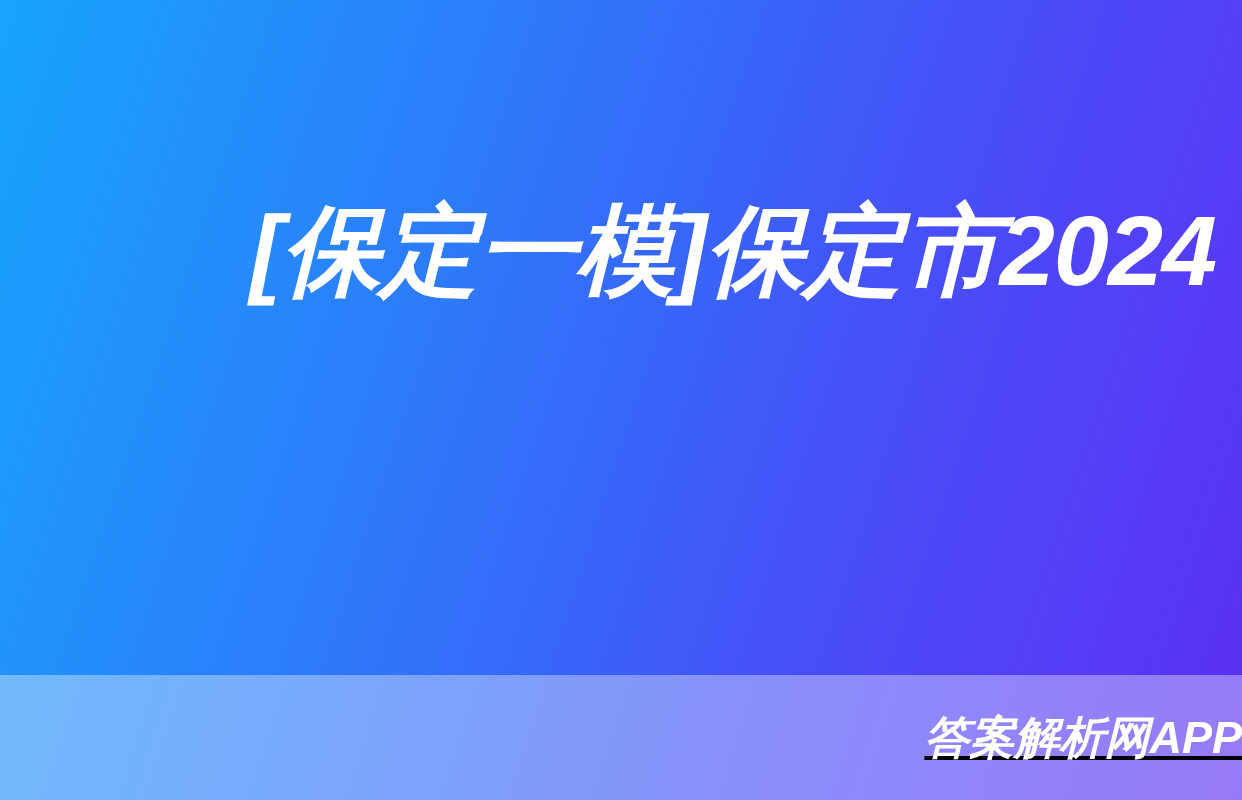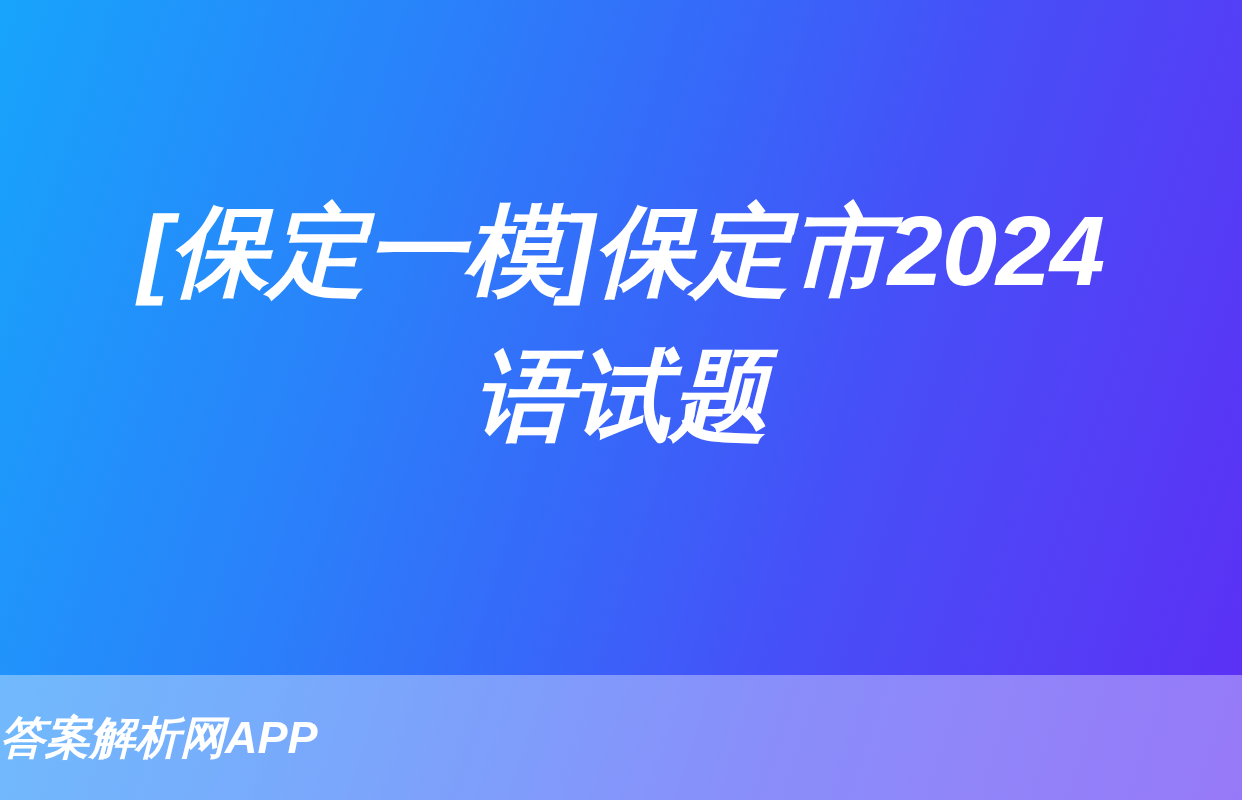"[保定一模]保定市2024" #title-block { text-align: center -> right }
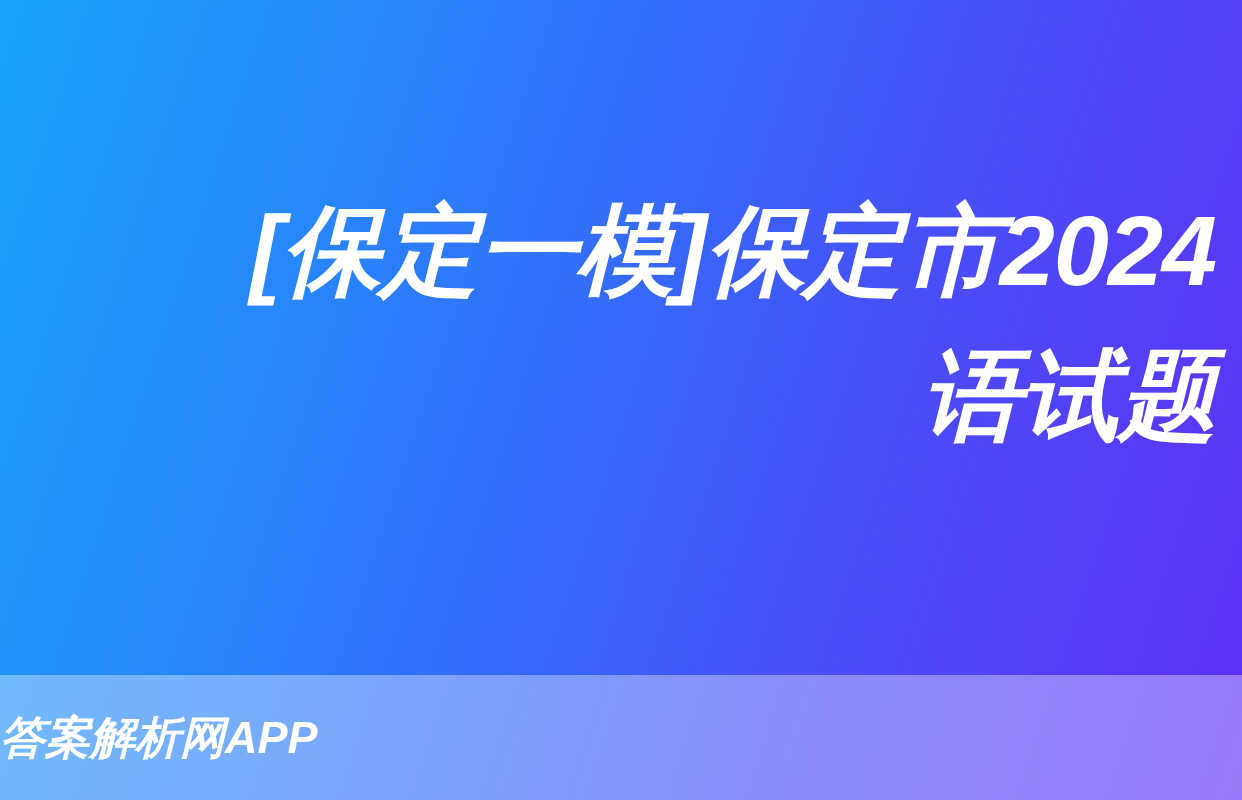"语试题" span.title-line { html: <span>语试题</span> -> none }
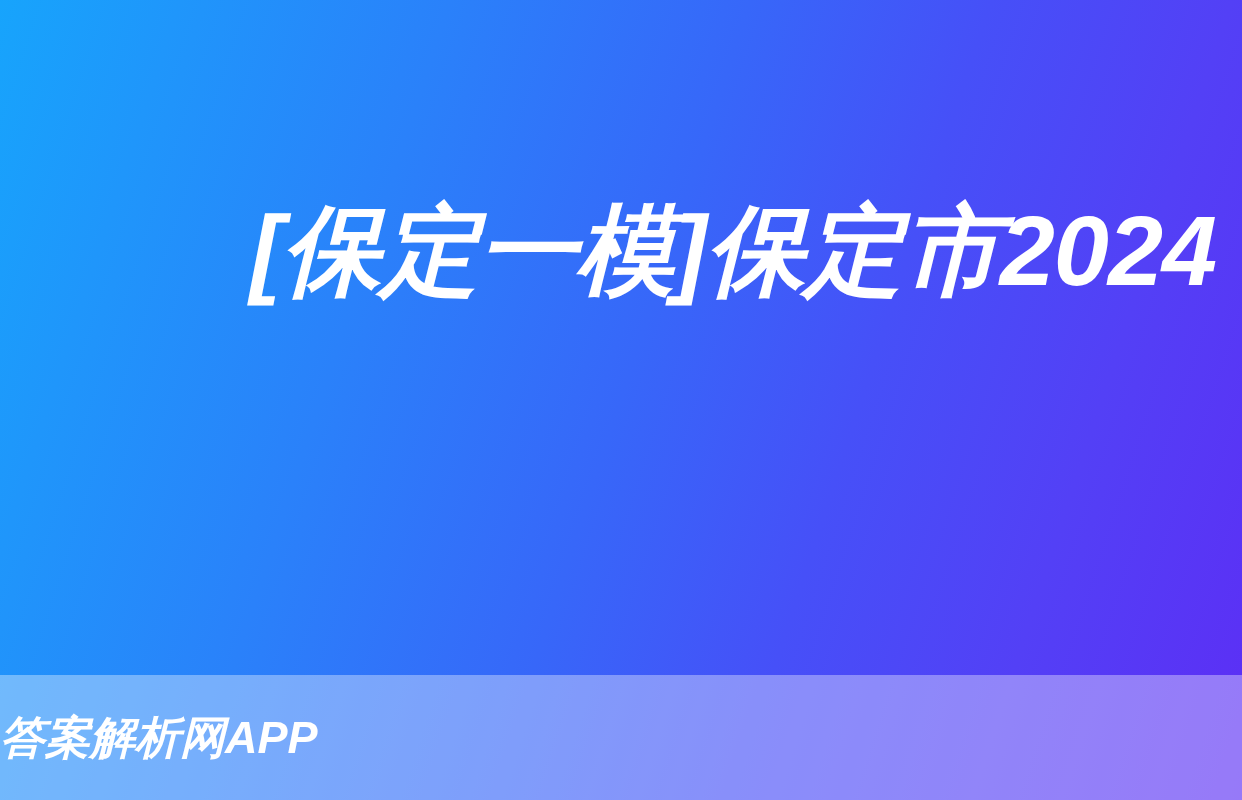"答案解析网APP" #footer-band { justify-content: flex-start -> flex-end; text-decoration: none -> underline }
